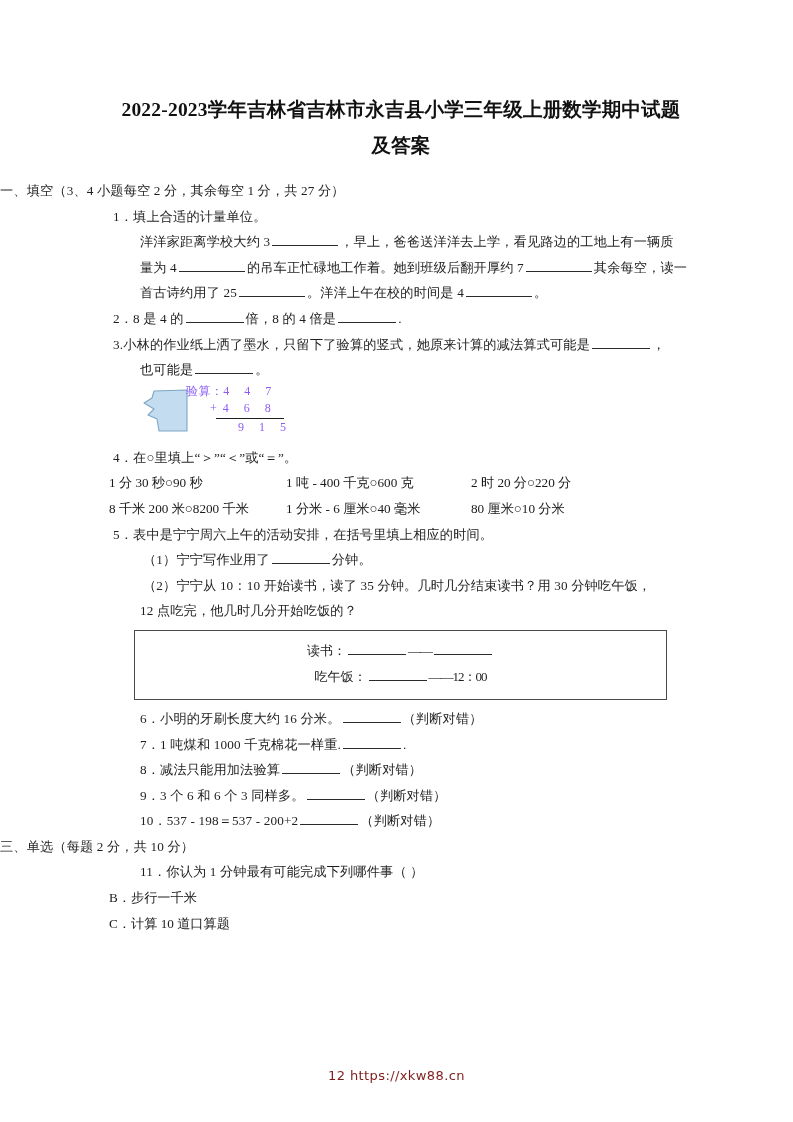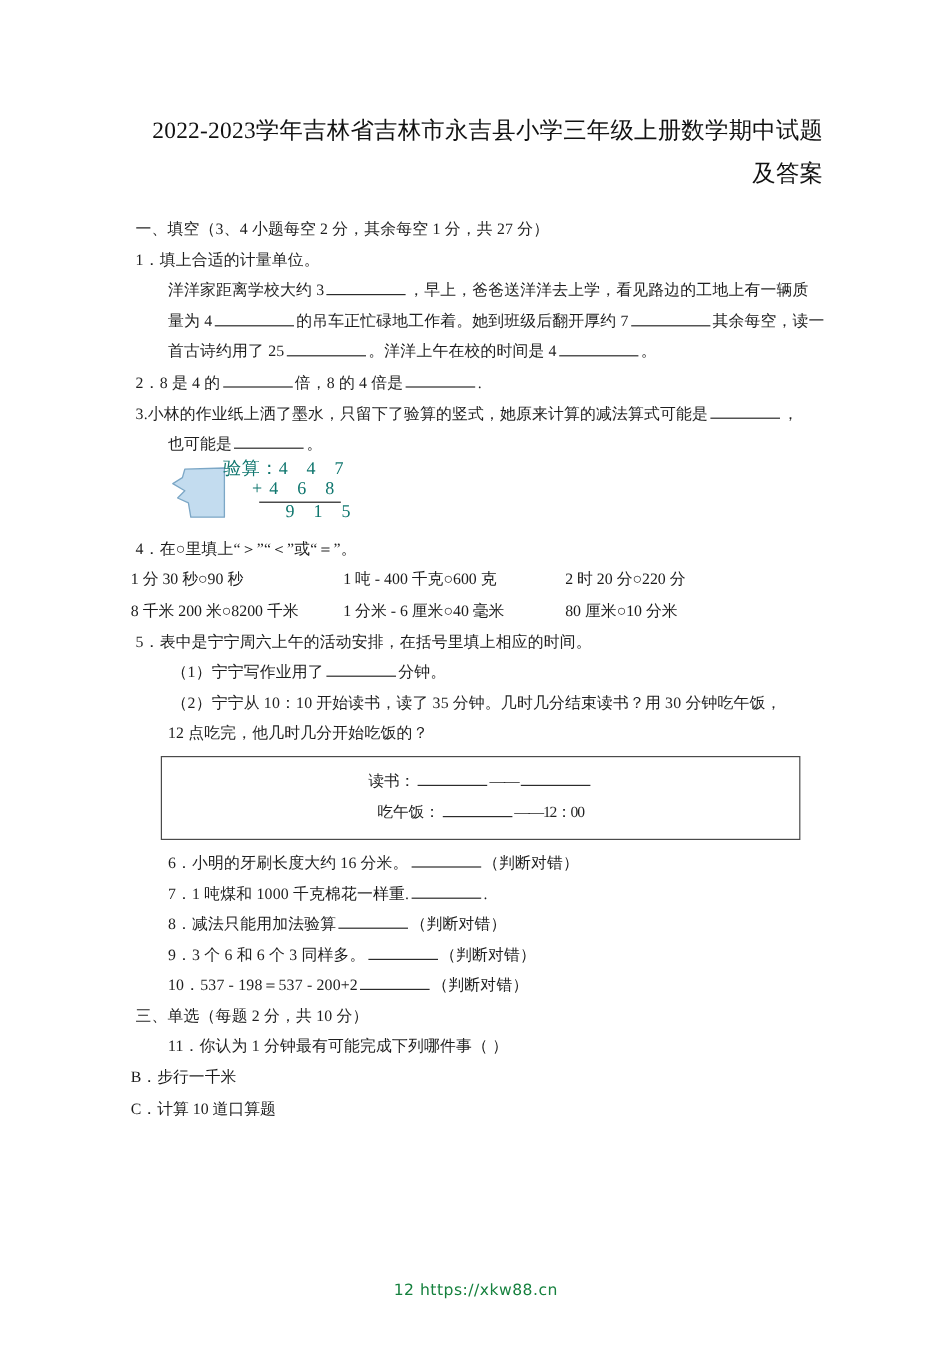"2022-2023学年吉林省吉林市永吉县小学三年级上册数学期中试题及答案" .doc-title { font-weight: normal -> bold; text-align: right -> center }
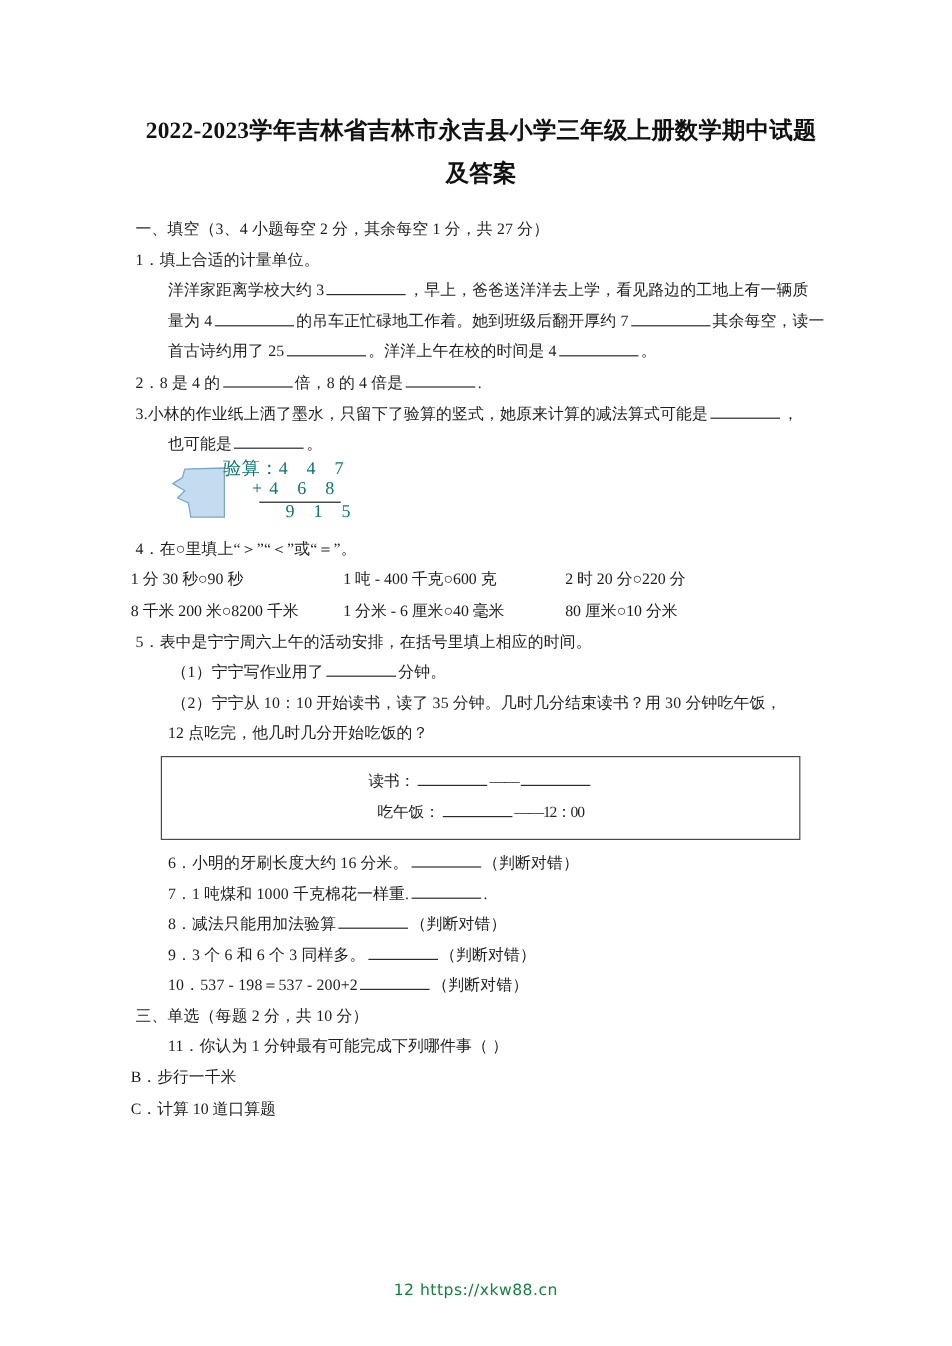"一、填空（3、4 小题每空 2 分，其余每空 1" .sec-head { margin-left: 113px -> none }
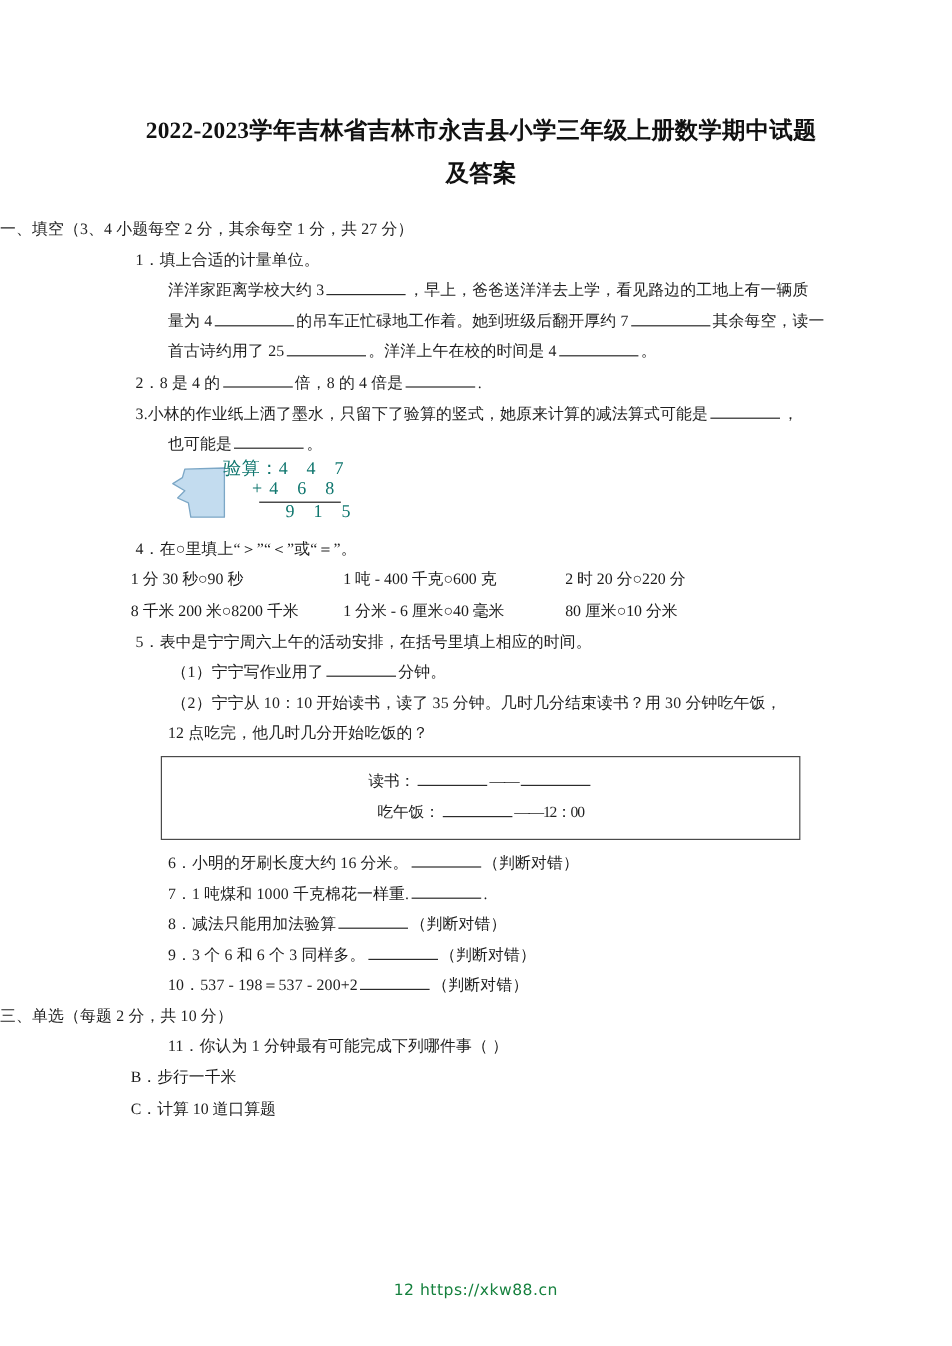"验算：4 4 7" .vsum { color: #0f766e -> #8b5cf6; font-size: 15px -> 12px }
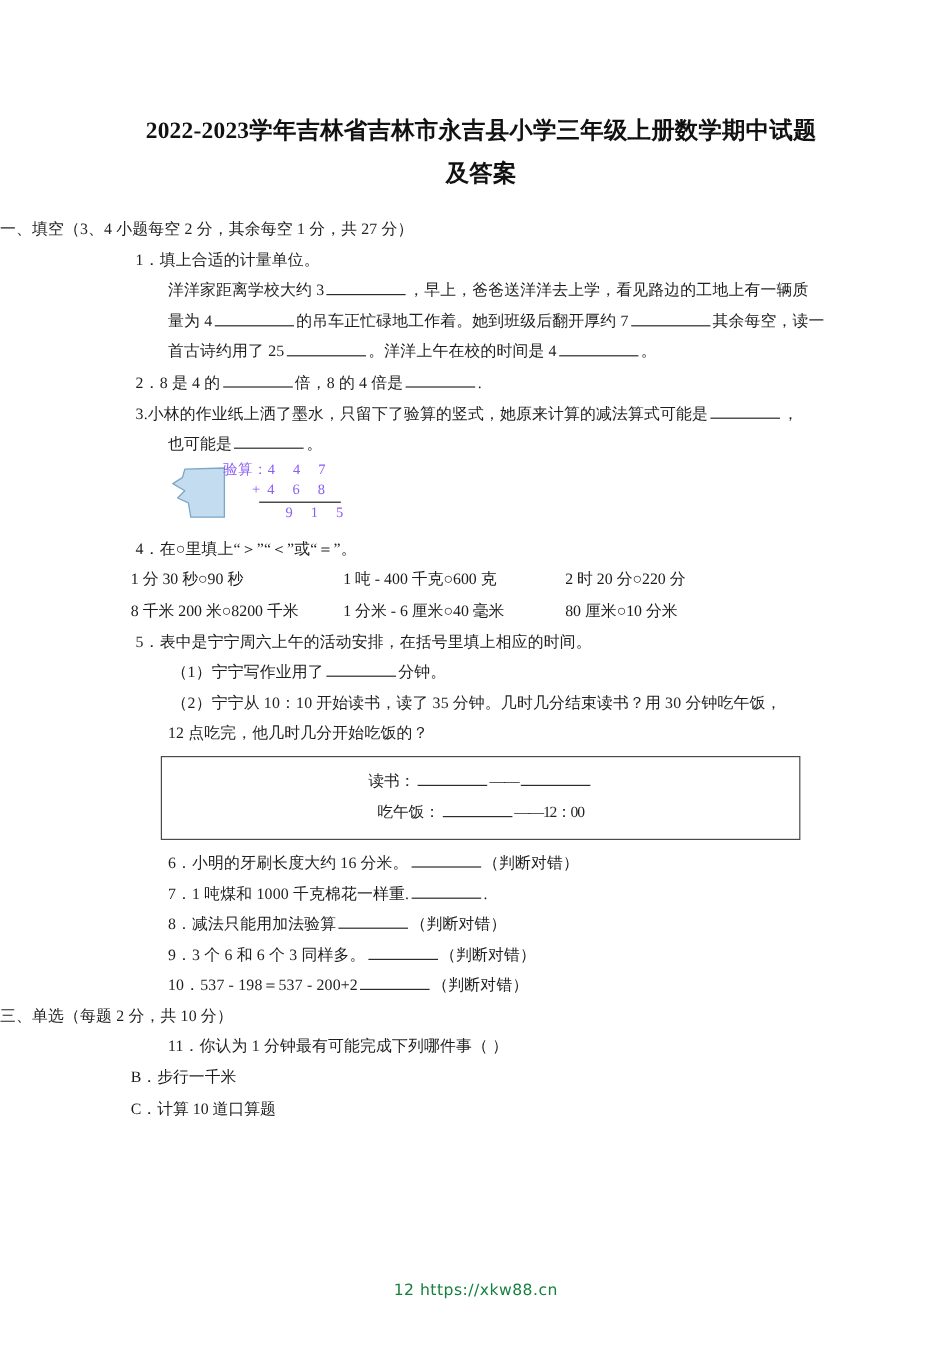"12 https://xkw88.cn" .footer { color: #15803d -> #7f1d1d }
